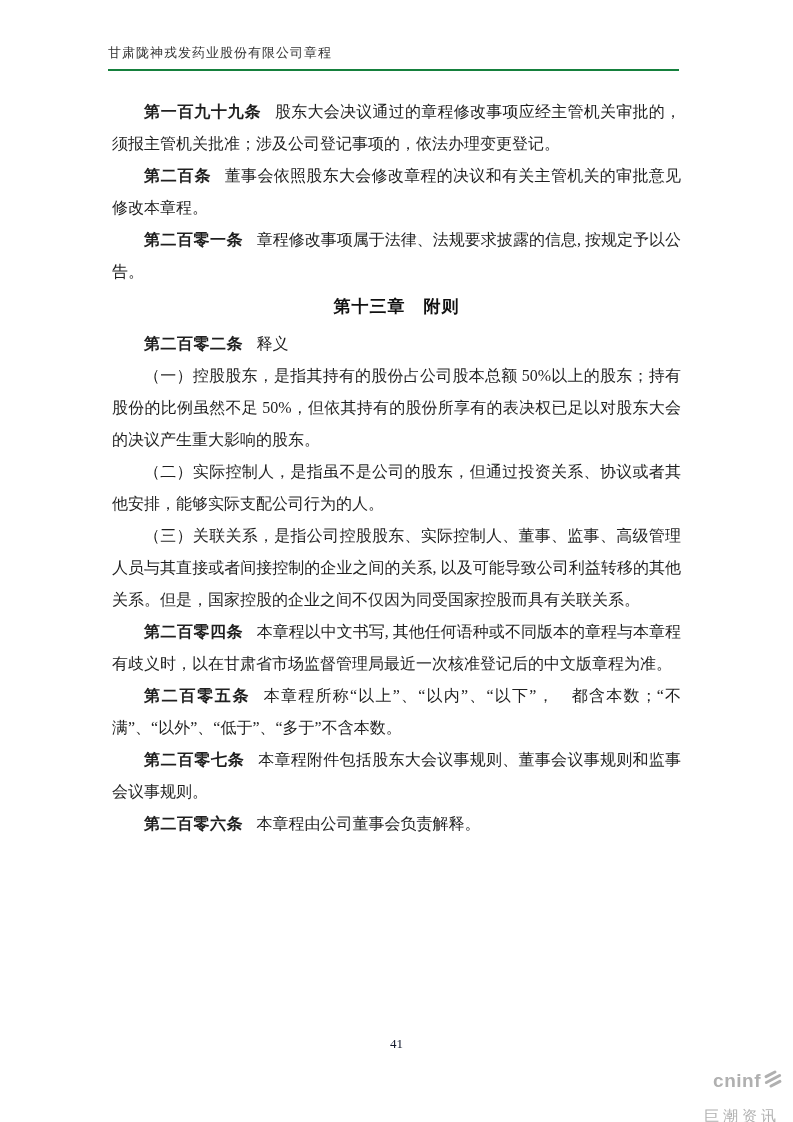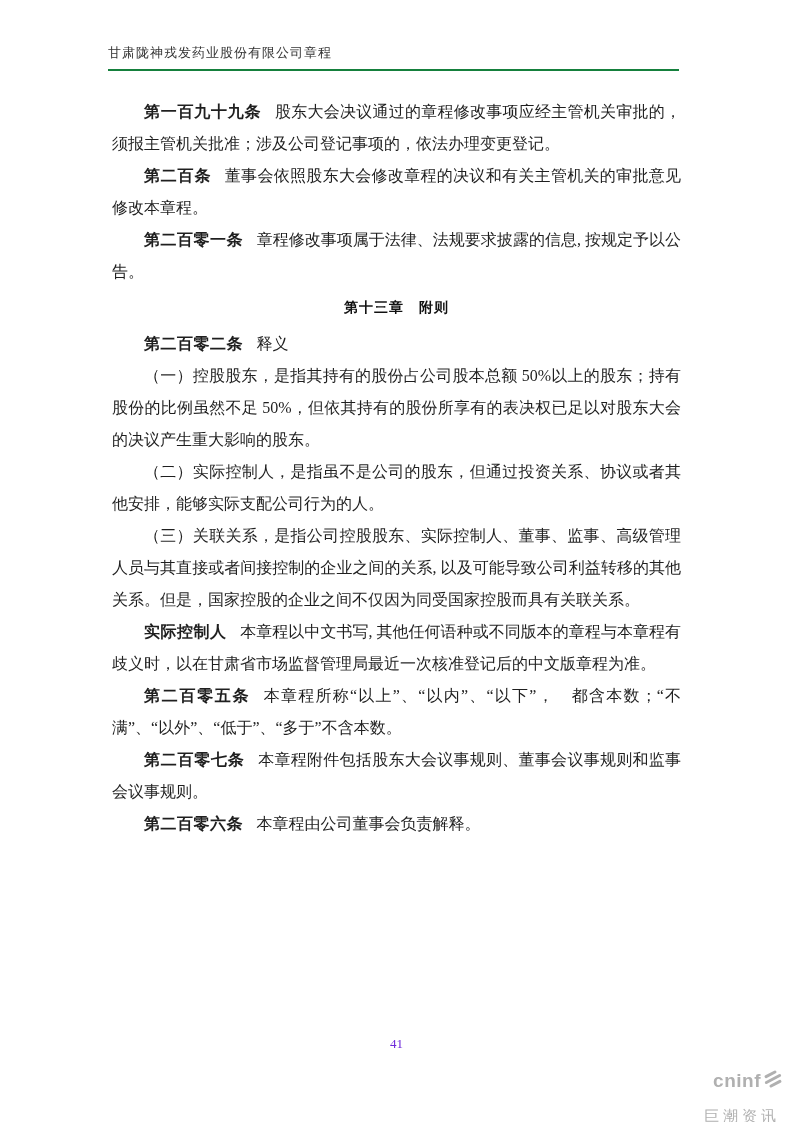"第十三章 附则" .chapter-heading { font-size: 14px -> 17px }
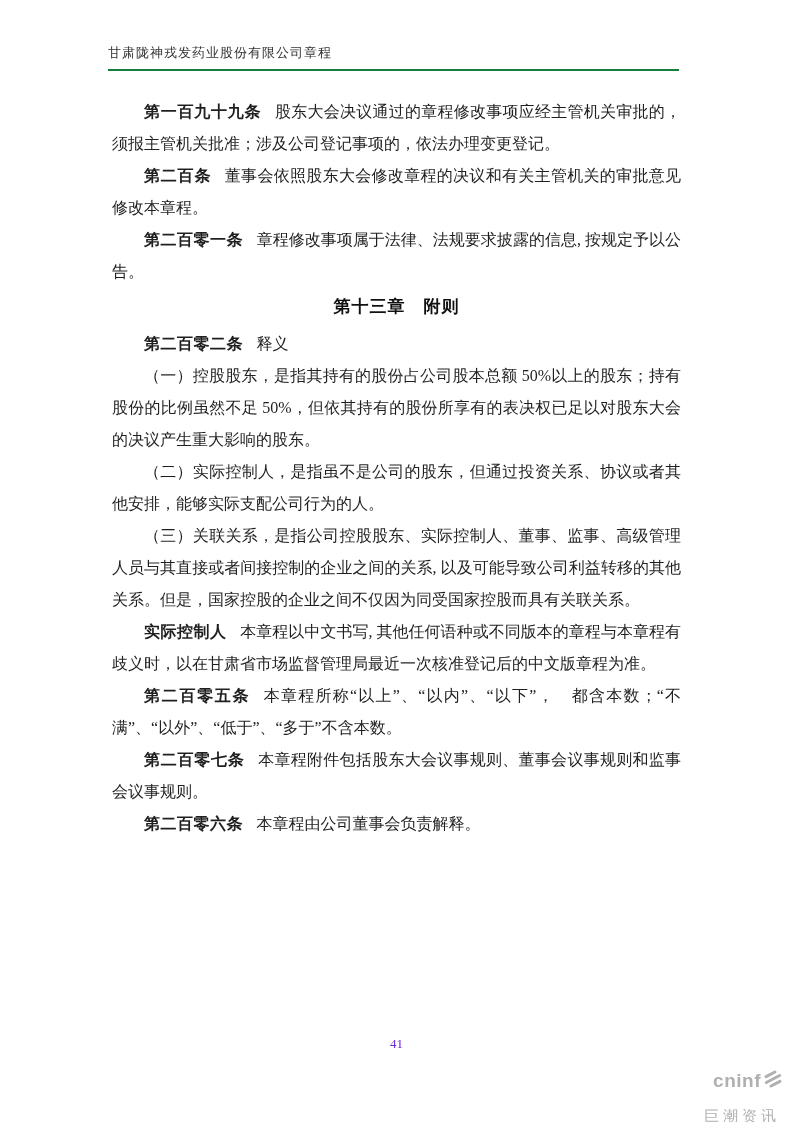"实际控制人" span.art-num { text: 实际控制人 -> 第二百零四条 }
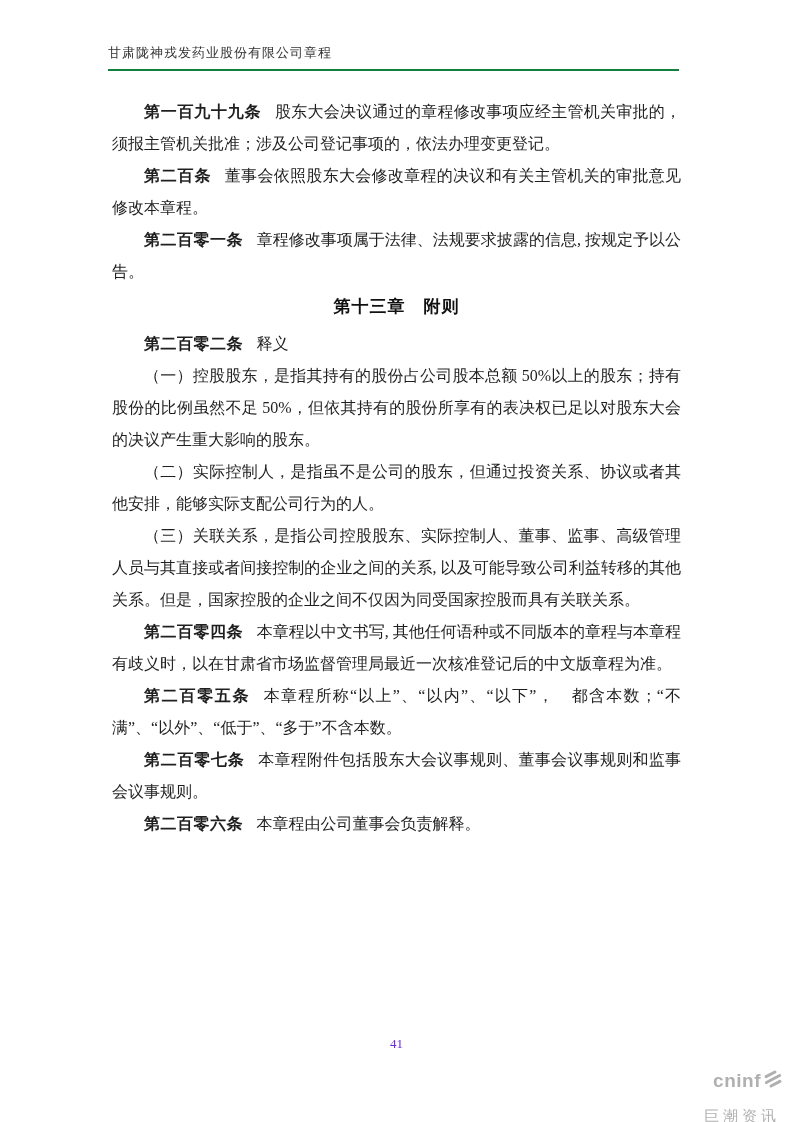"41" .page-number { color: #6d28d9 -> #0f172a }
